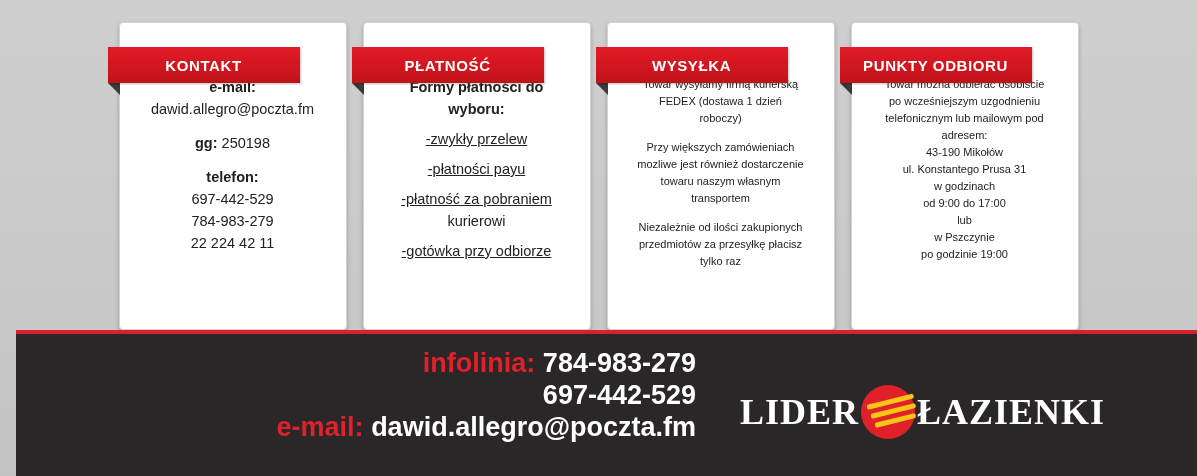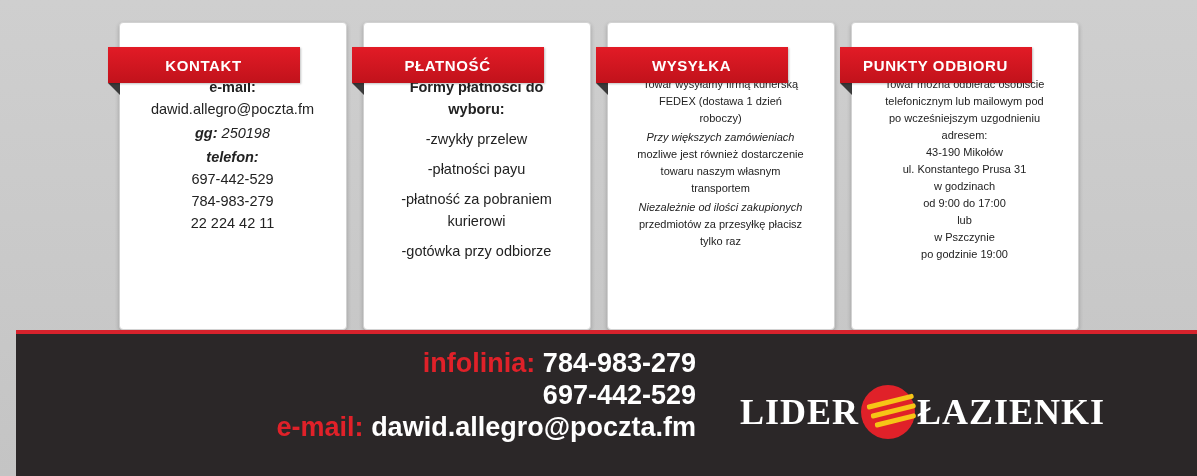"telefonicznym lub mailowym pod" p { order: before "po wcześniejszym uzgodnieniu" -> after "po wcześniejszym uzgodnieniu" }
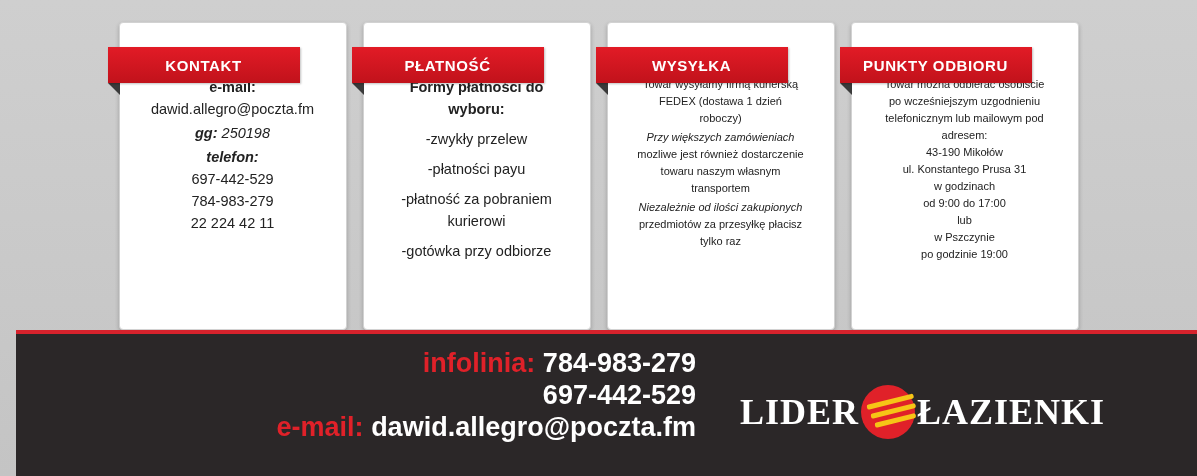"gg: 250198" .card-body p.gap { font-style: italic -> none; margin-top: 4px -> 14px }
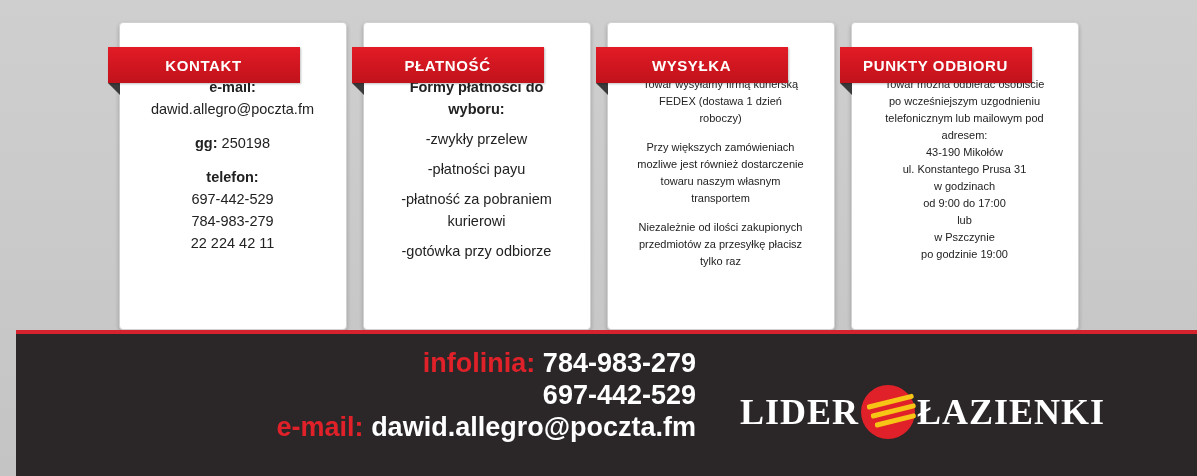"-zwykły przelew" .card-body p.gap-sm { text-decoration: none -> underline }
